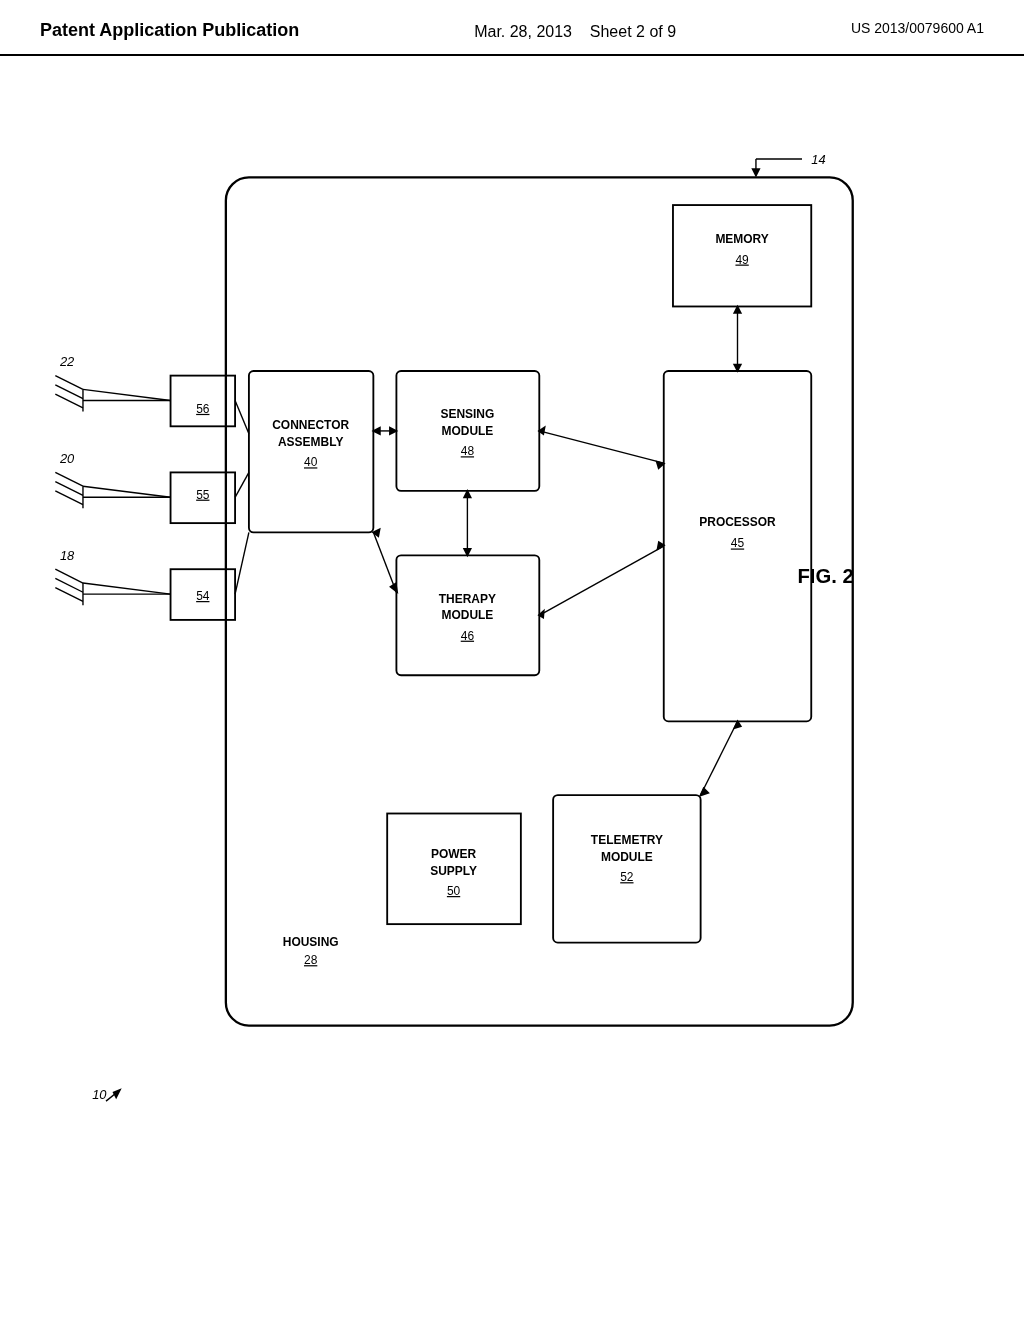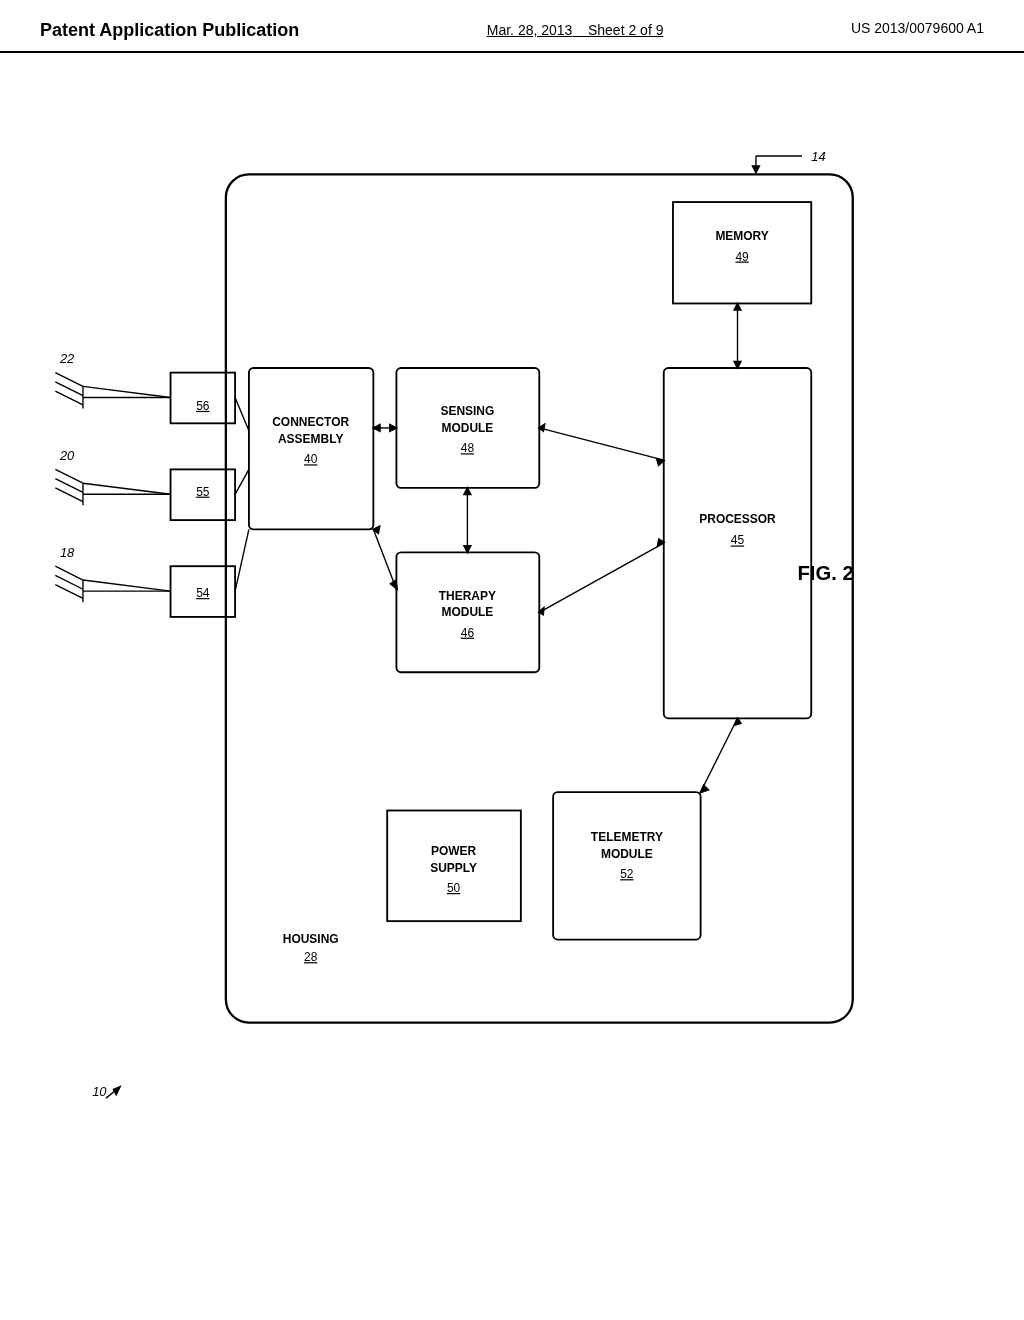"Mar. 28, 2013 Sheet 2" .header-center { font-size: 14px -> 16px; text-decoration: underline -> none }
